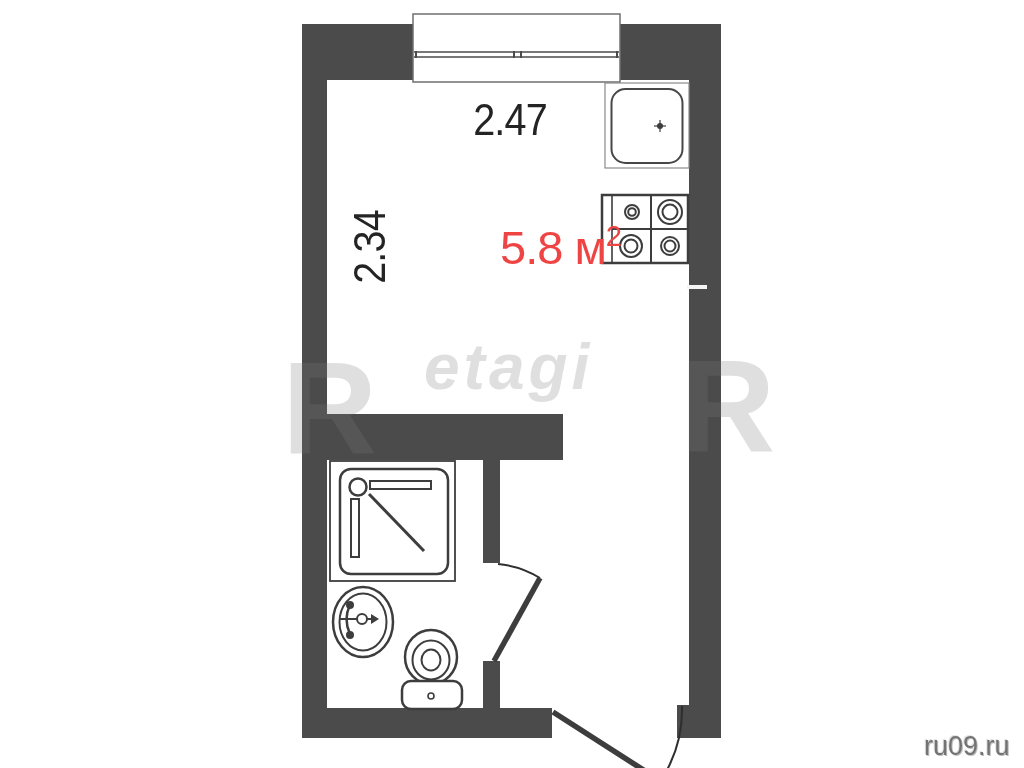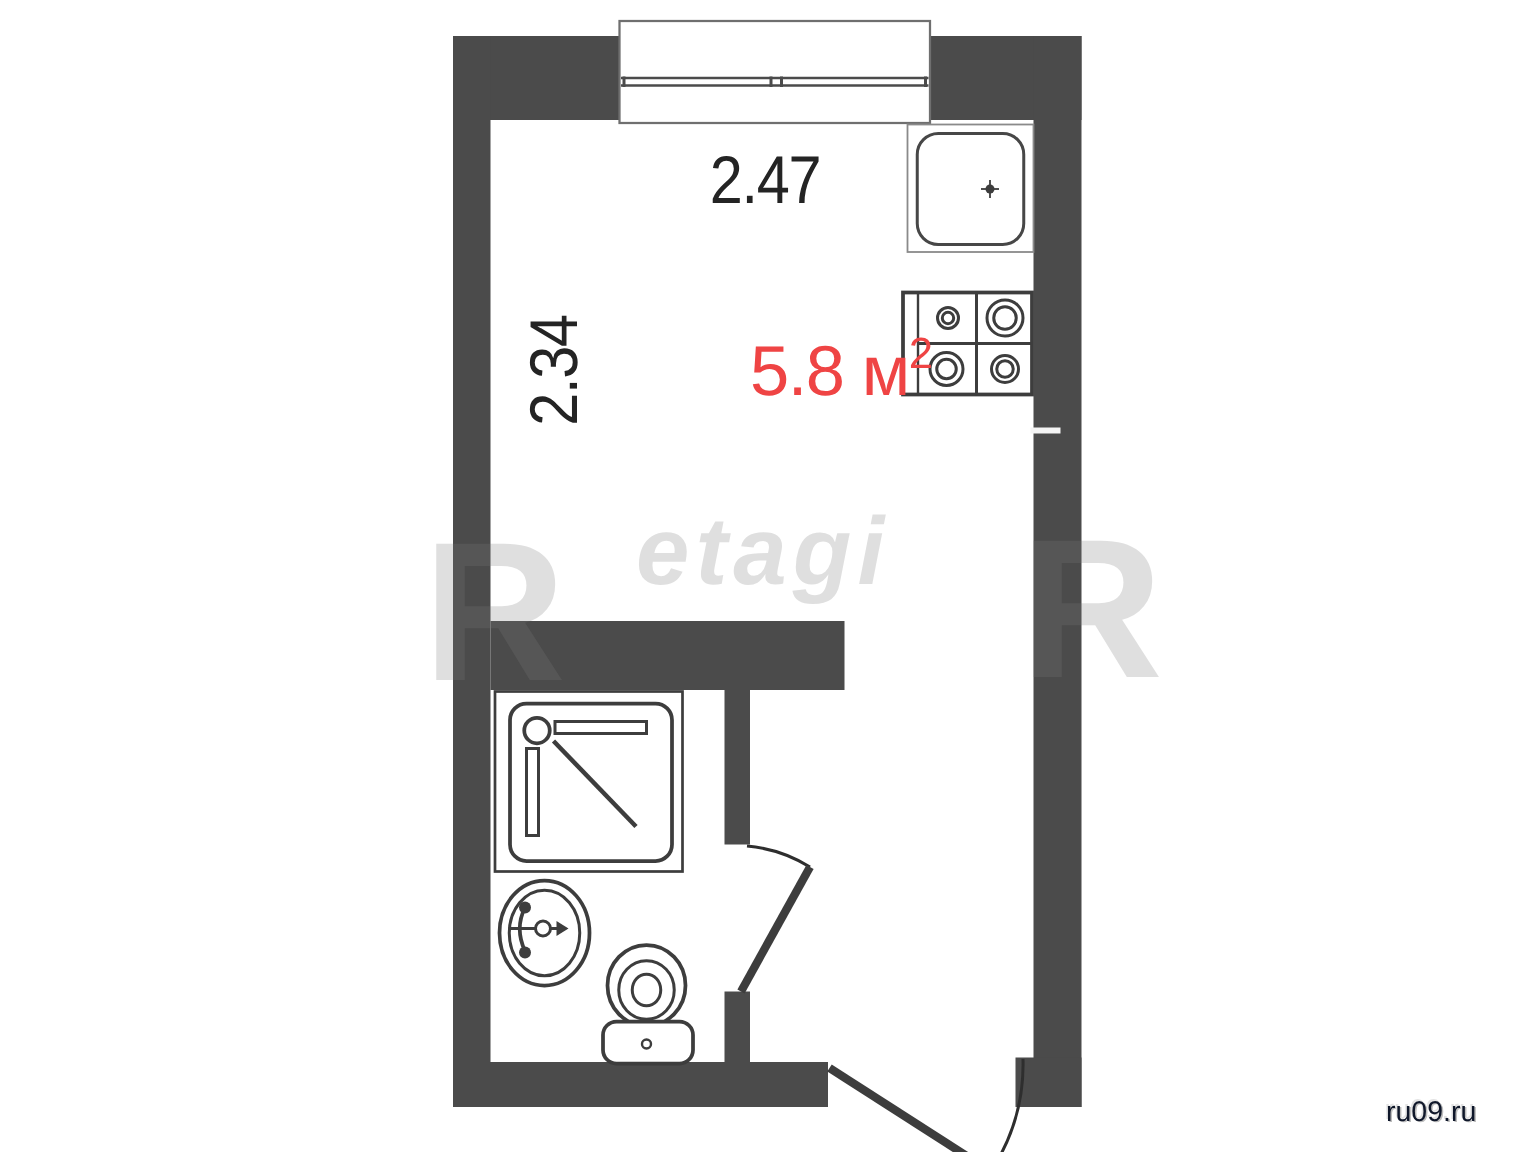"ru09.ru" .site-credit { color: #0f172a -> #737373; font-size: 19px -> 27px }
